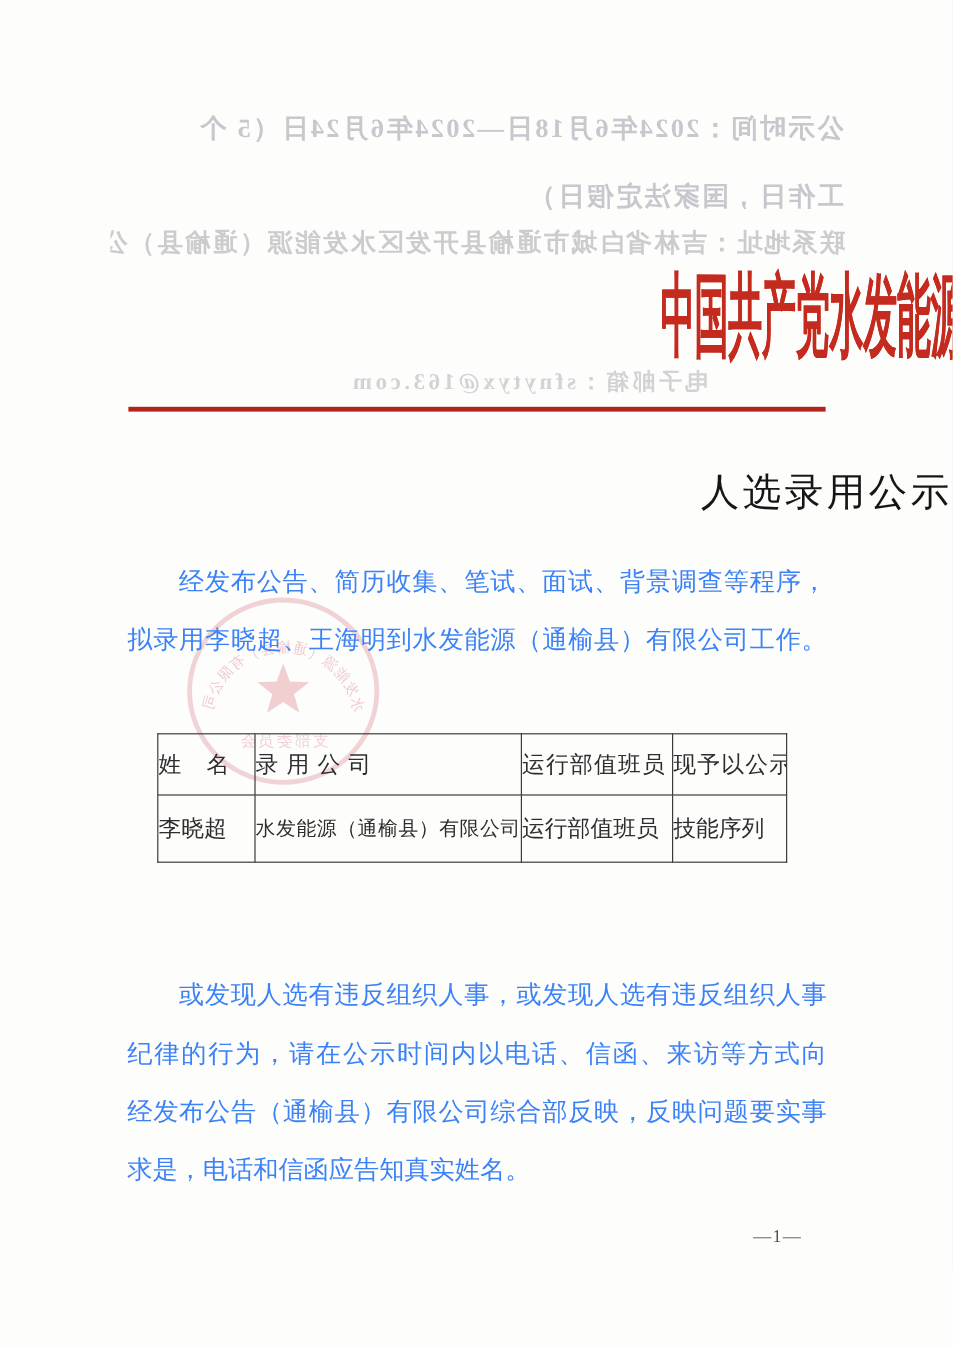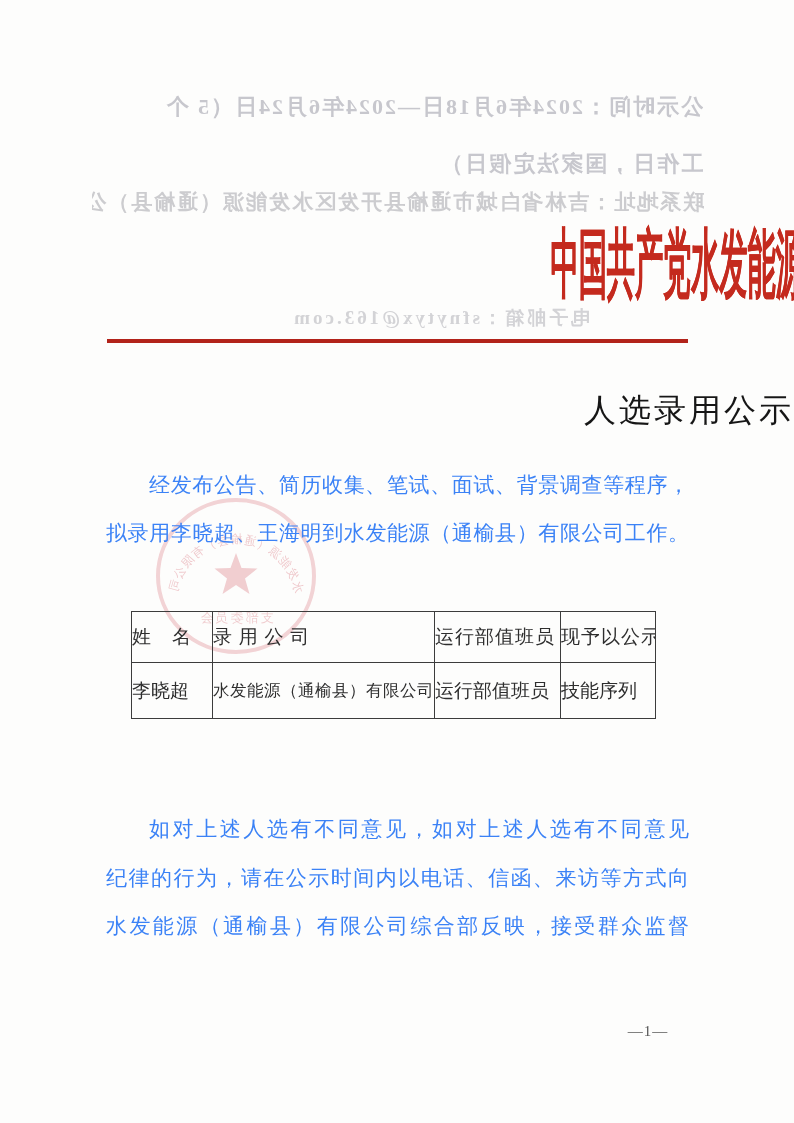"如对上述人选有不同意见，如对上述人选有不同意见" div.line { text: 如对上述人选有不同意见，如对上述人选有不同意见 -> 或发现人选有违反组织人事，或发现人选有违反组织人事 }
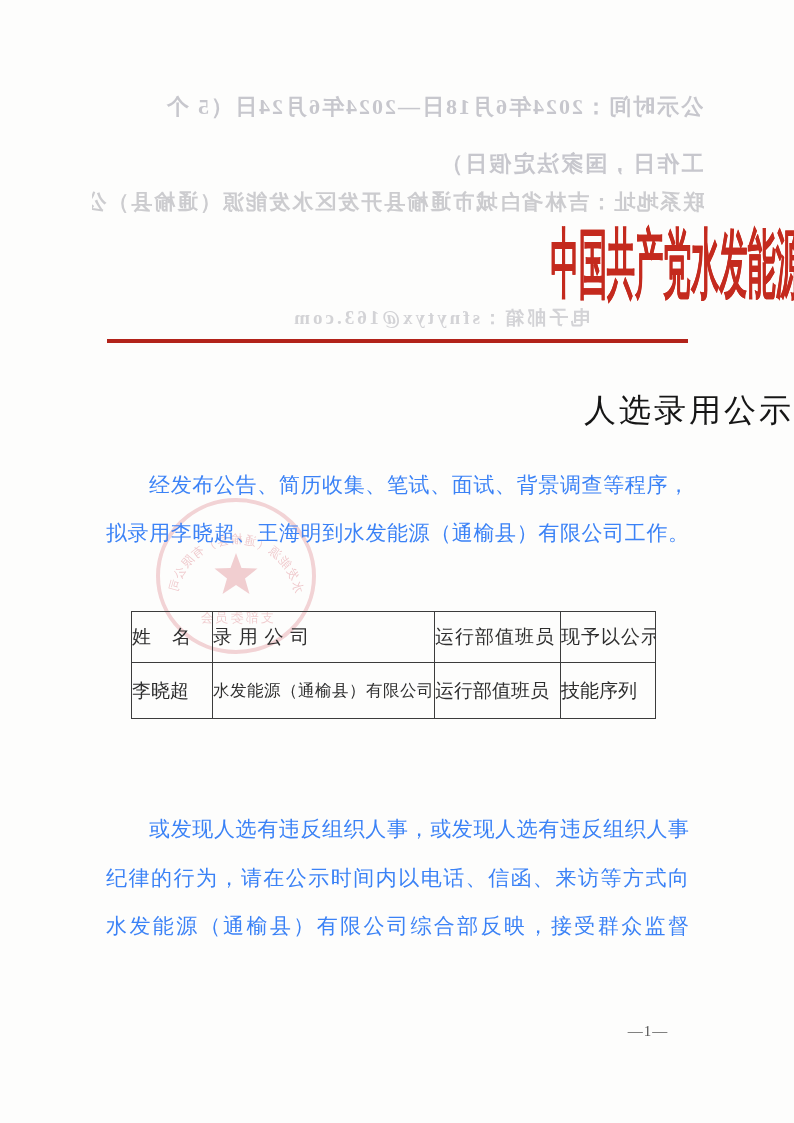"水发能源（通榆县）有限公司综合部反映，接受群众监督" div.line { text: 水发能源（通榆县）有限公司综合部反映，接受群众监督 -> 经发布公告（通榆县）有限公司综合部反映，反映问题要实事 }
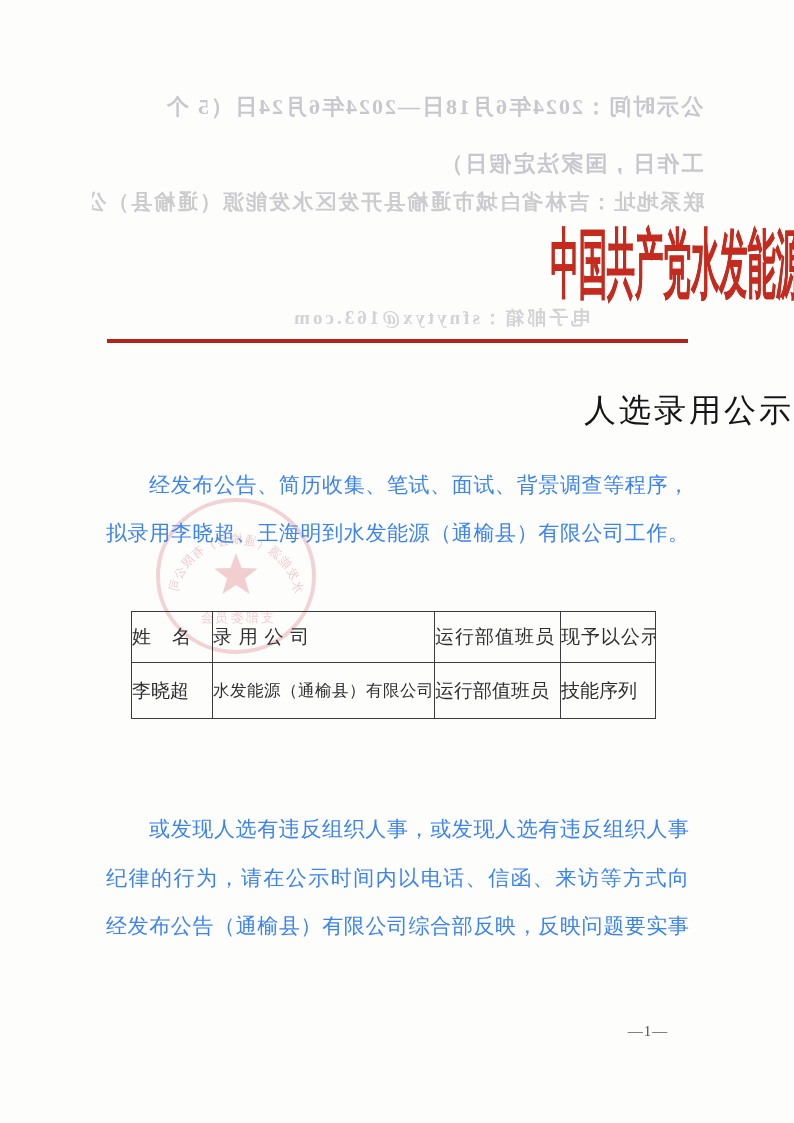"求是，电话和信函应告知真实姓名。" div.line { html: none -> <div>求是，电话和信函应告知真实姓名。</div> }
